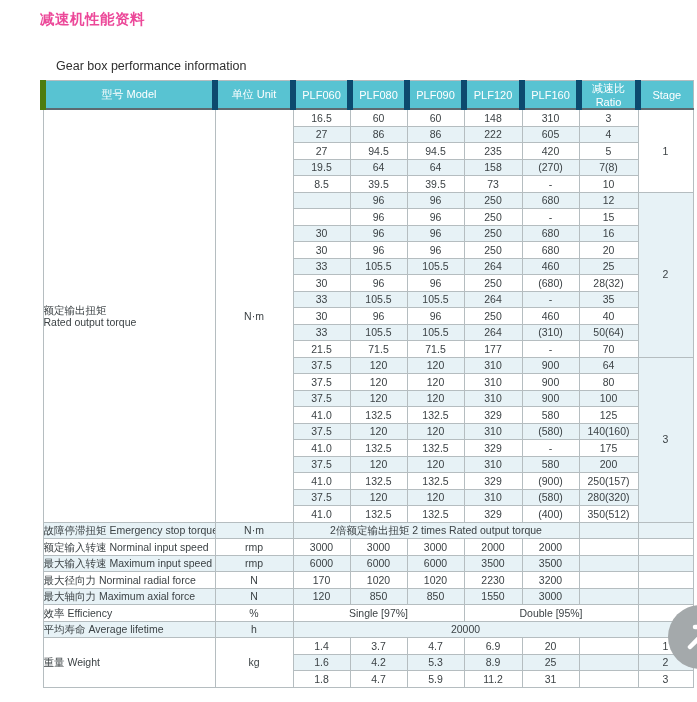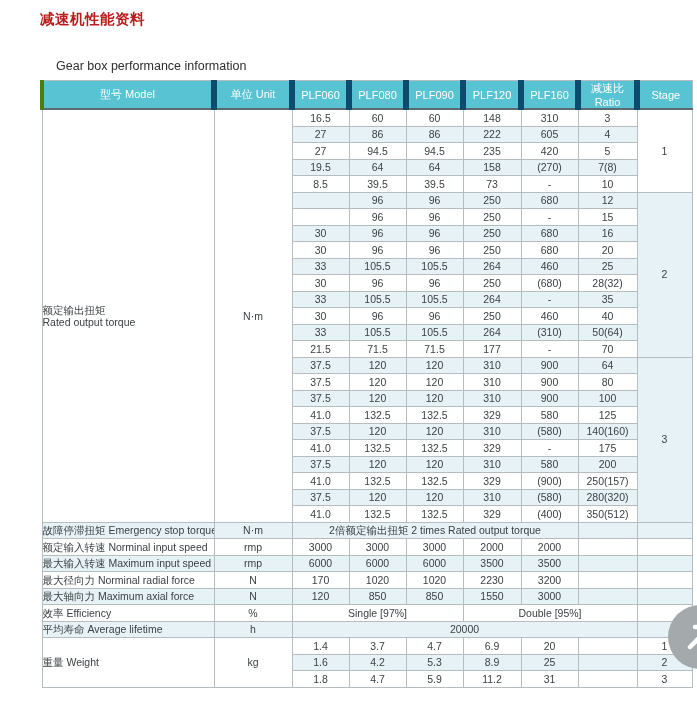"减速机性能资料" .title { color: #b91c1c -> #ec4899 }
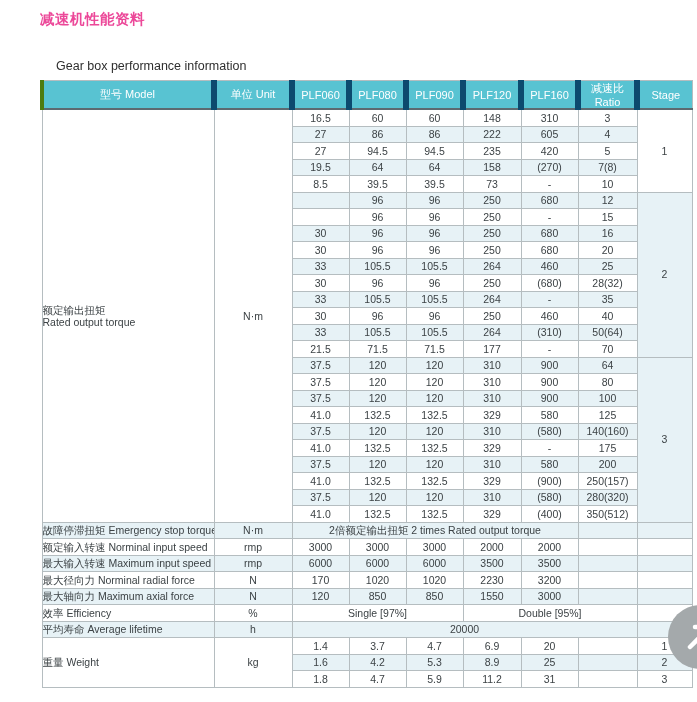"型号 Model" th:first-child { border-left: 4px solid #4d7c0f -> 6px solid #4d7c0f }
